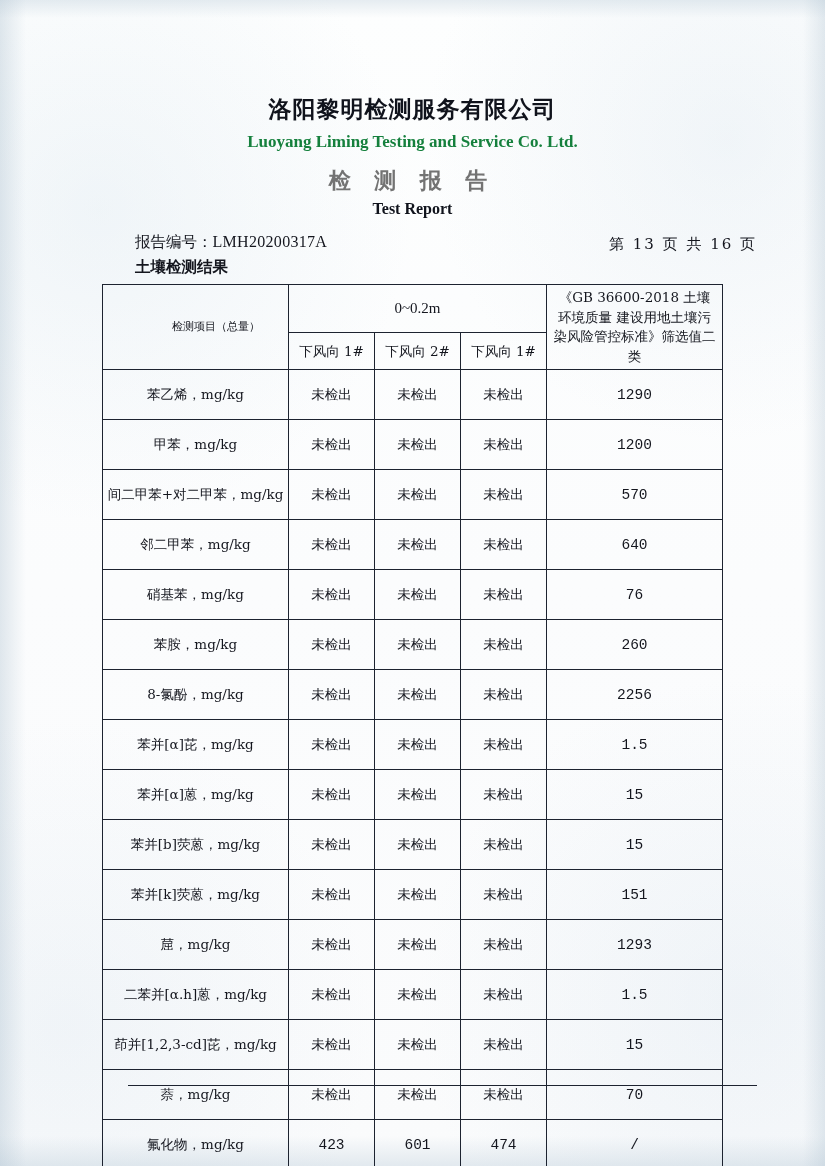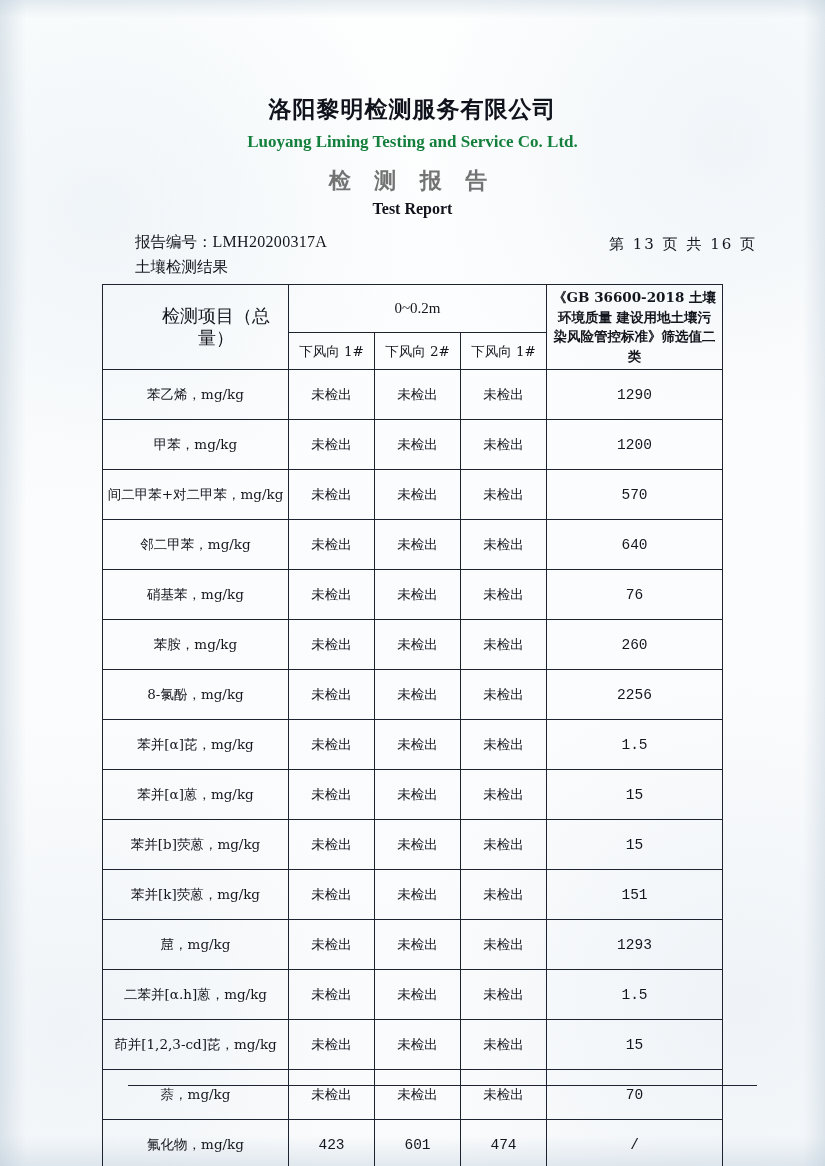"土壤检测结果" .subtitle { font-weight: none -> bold }
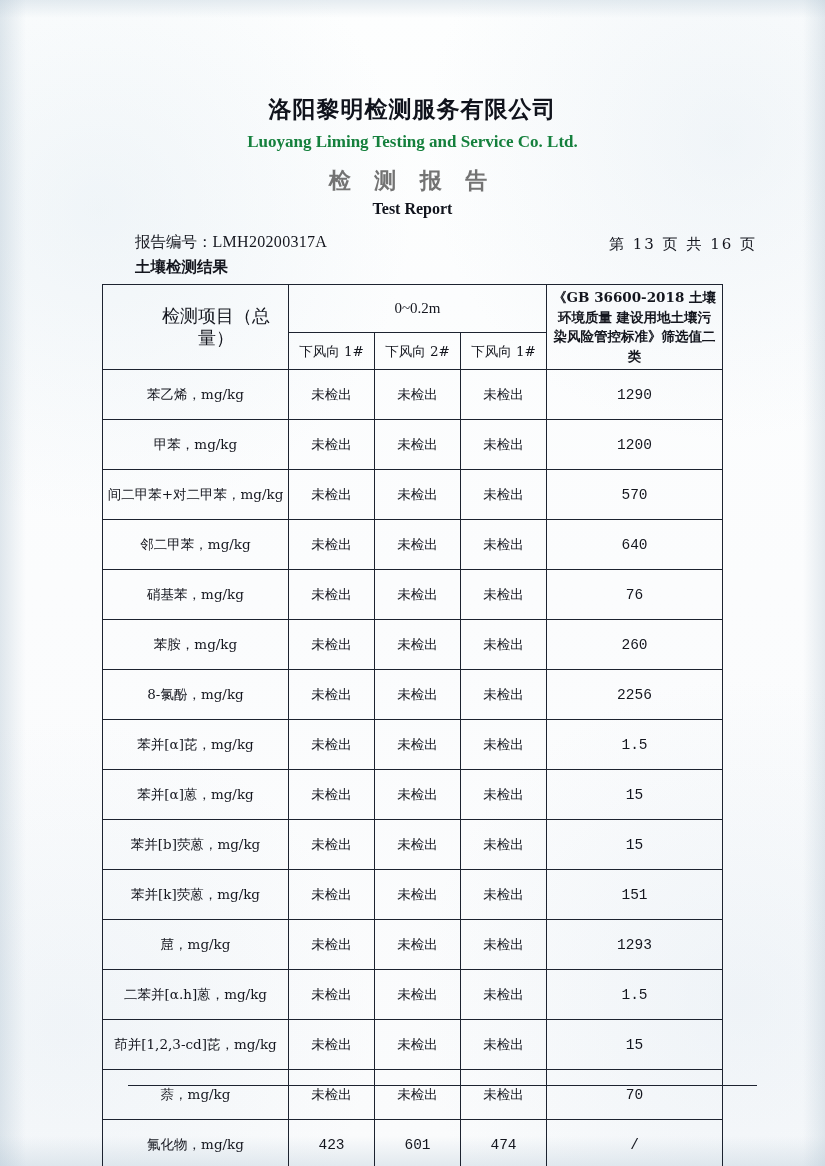"《GB 36600-2018 土壤环境质量" table.report th.std { font-weight: 700 -> 400 }
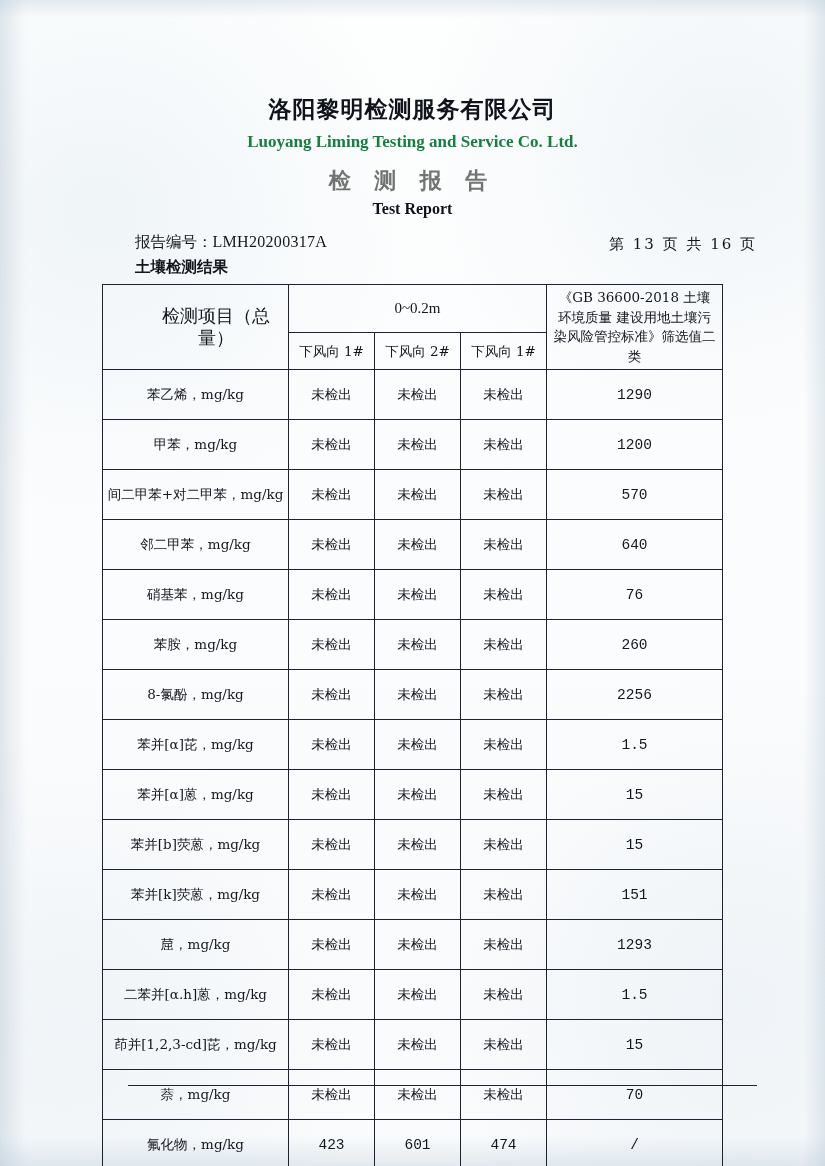"检测项目（总量）" table.report th.item { font-size: 18px -> 11px }
